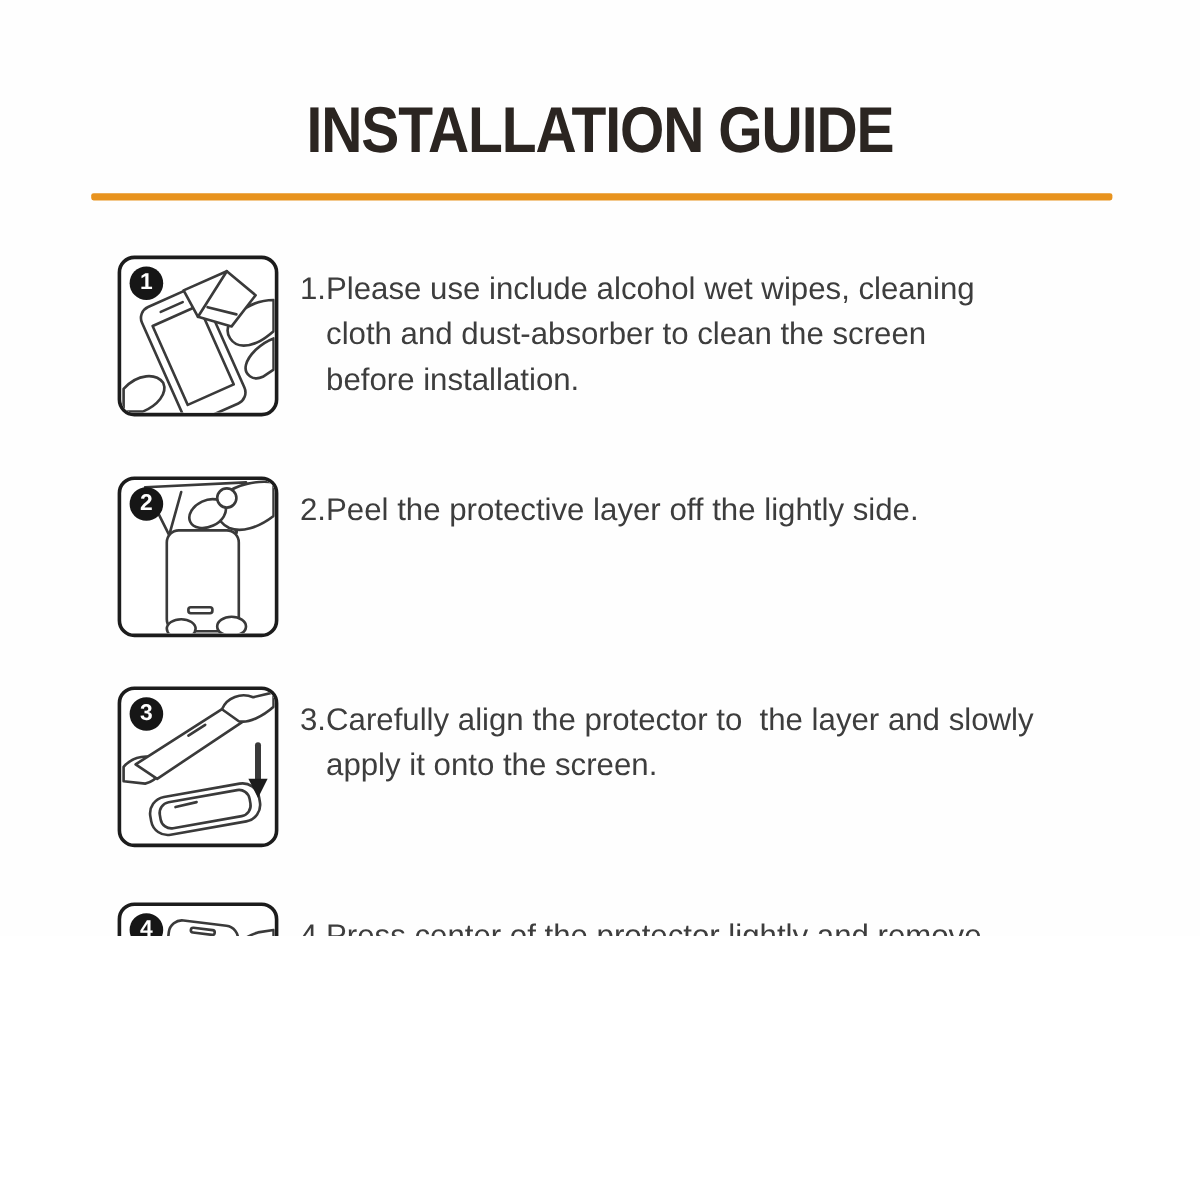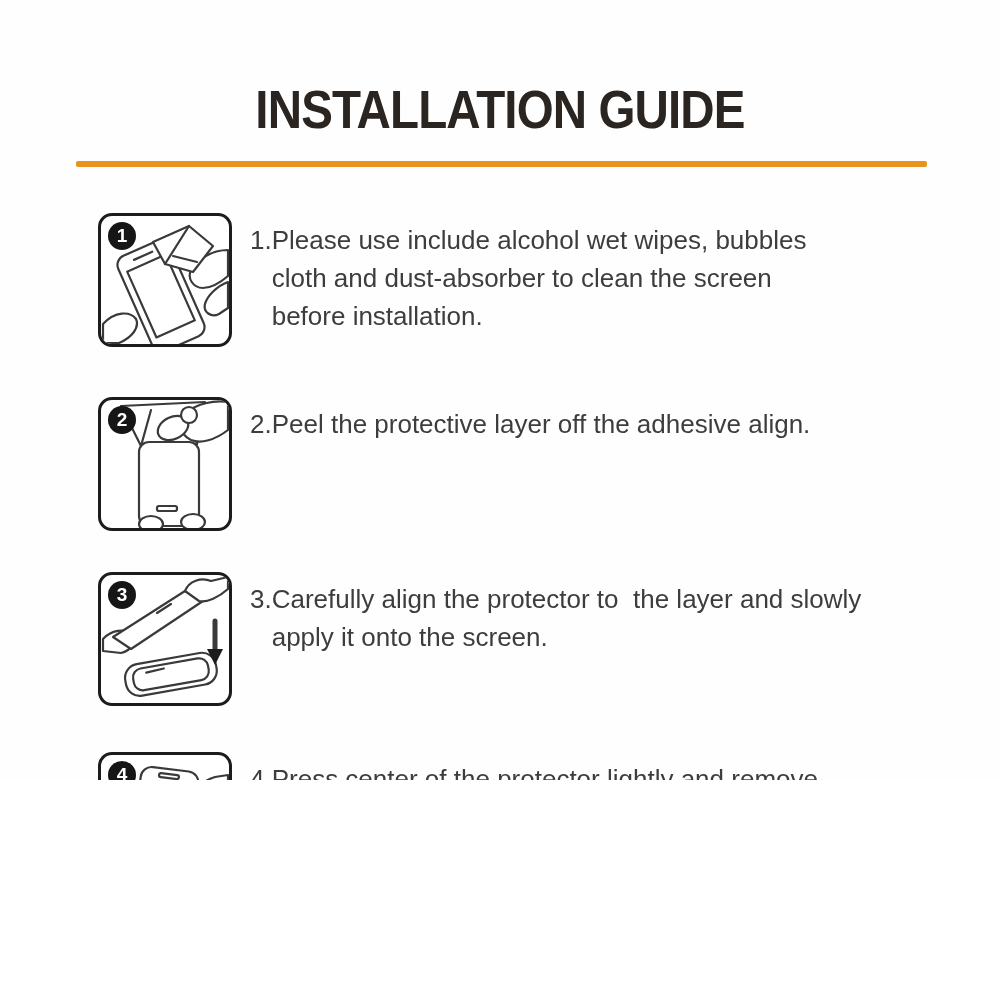"Please use include alcohol wet" span.step-body { text: bubbles -> cleaning }
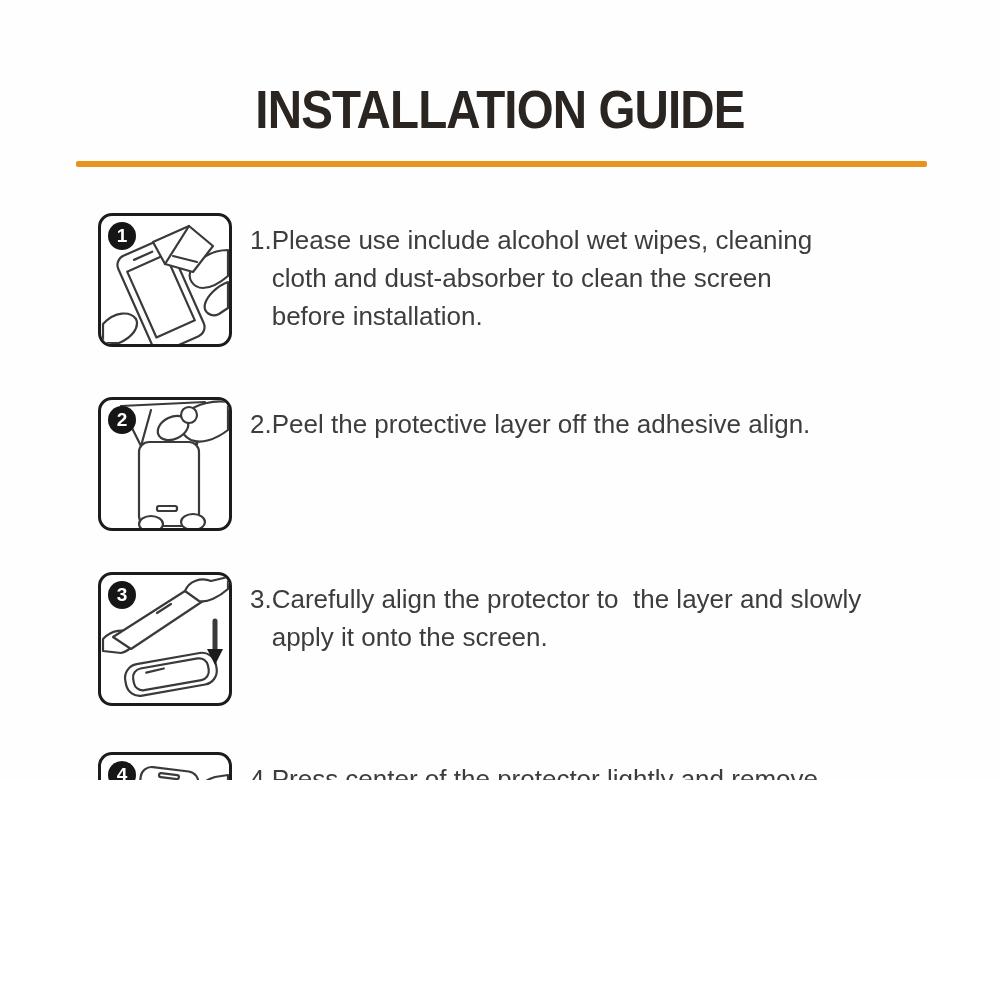"Peel the protective layer off" span.step-body { text: adhesive align -> lightly side }
